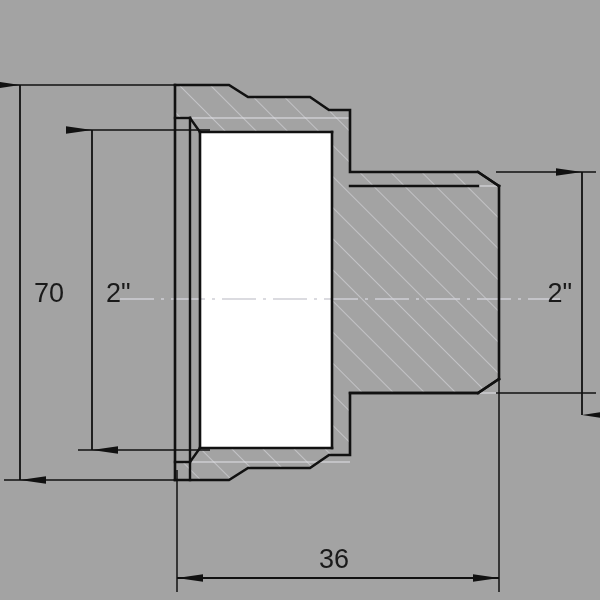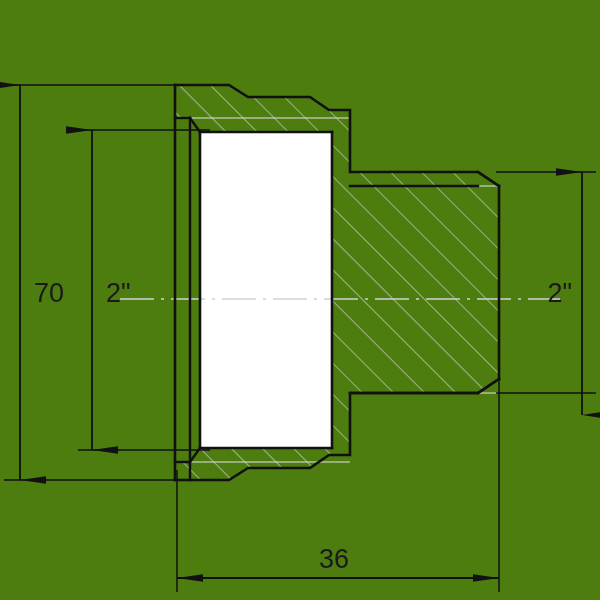"70" #drawing-root { background: #4d7c0f -> #a3a3a3 }
